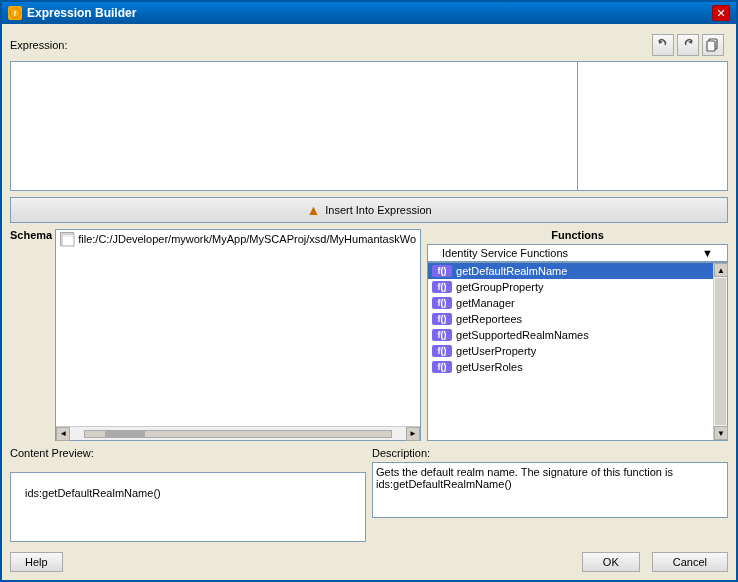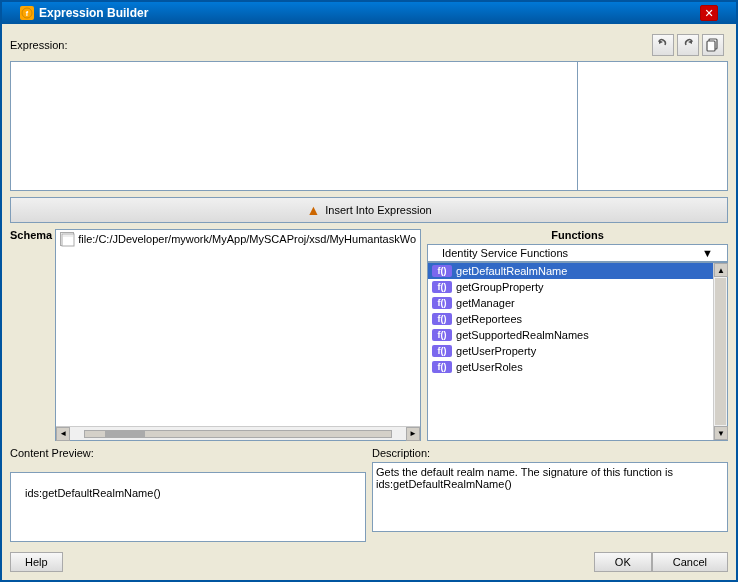"Expression Builder" .title-bar { padding: 3px 18px -> 3px 6px }
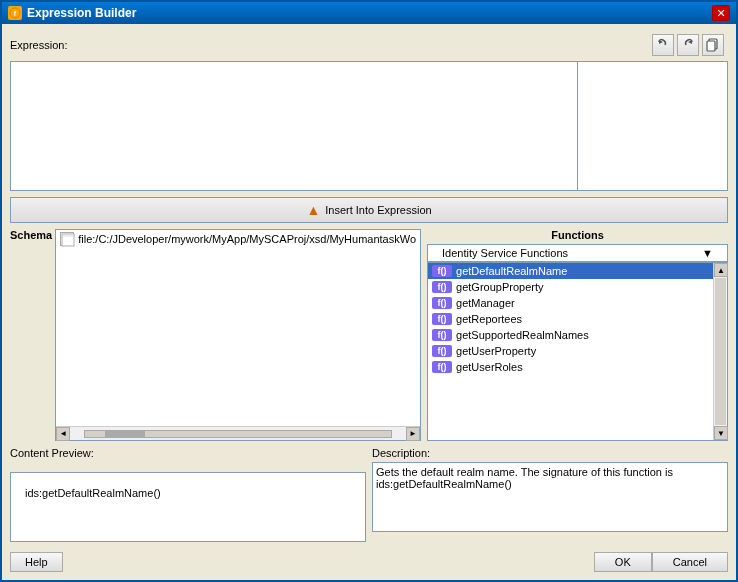"Gets the default realm name." .desc-box { height: 70px -> 56px }
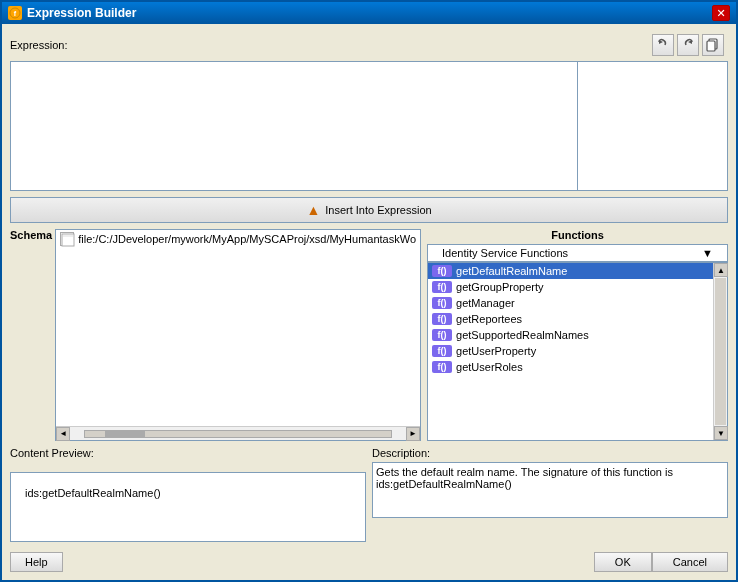"OK" .ok-cancel-btns { gap: 0 -> 12px }
